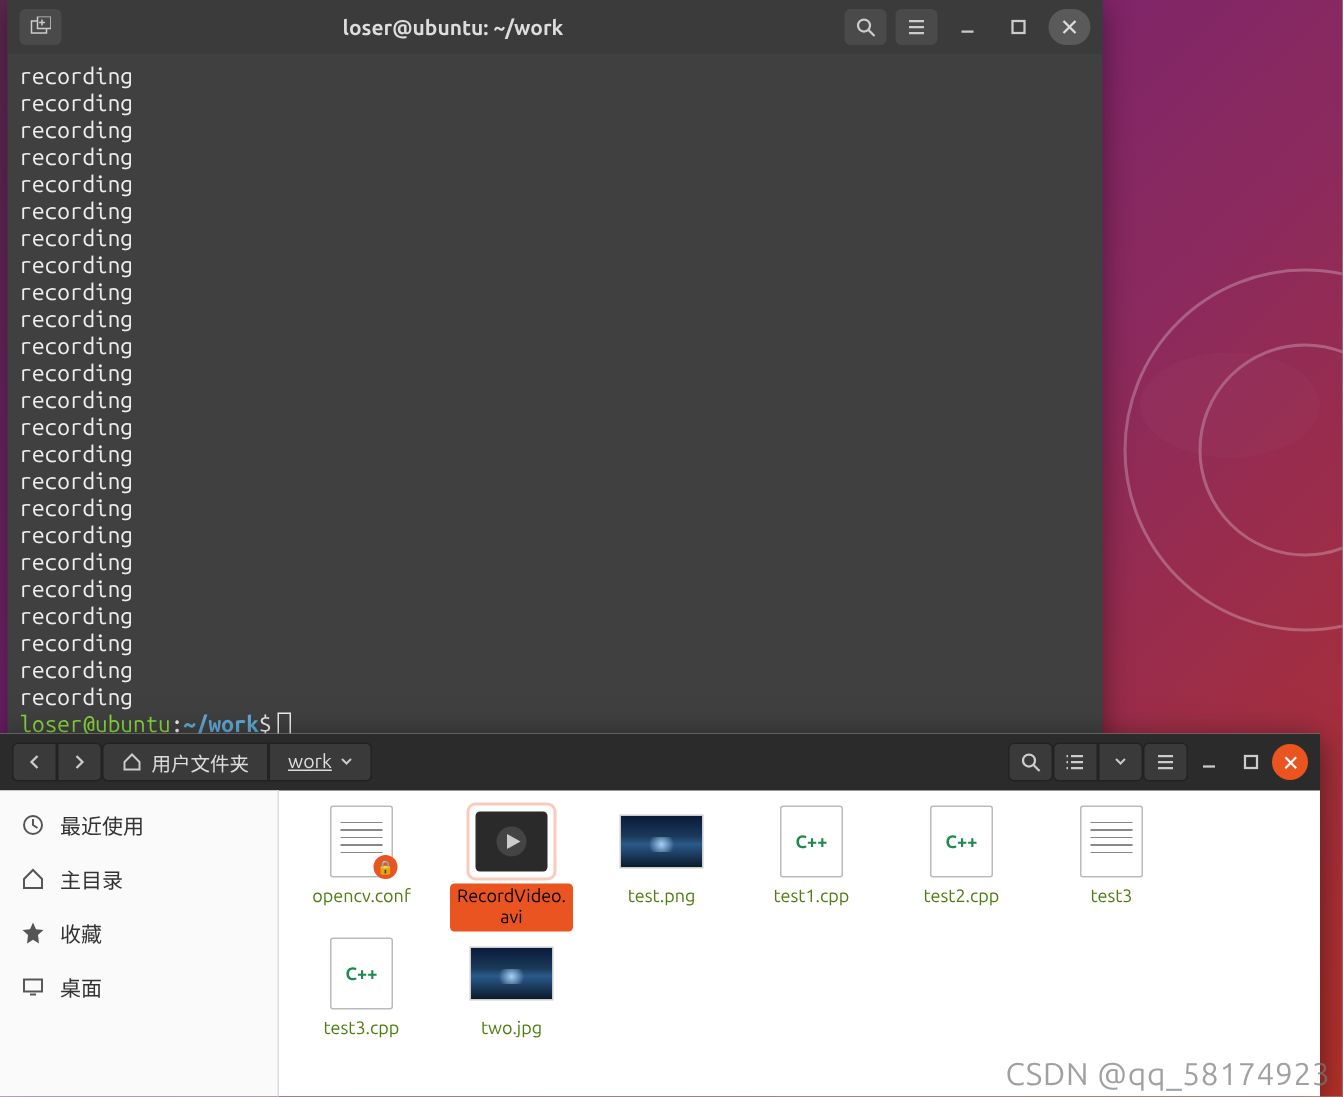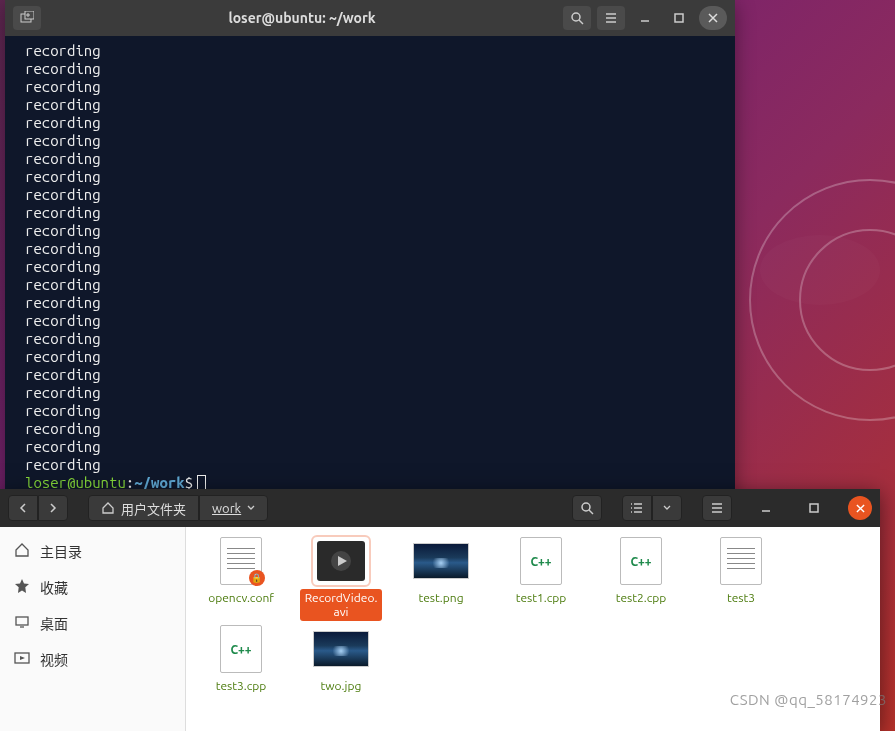"loser@ubuntu: ~/work" .terminal-window { background: #0f172a -> #404040 }
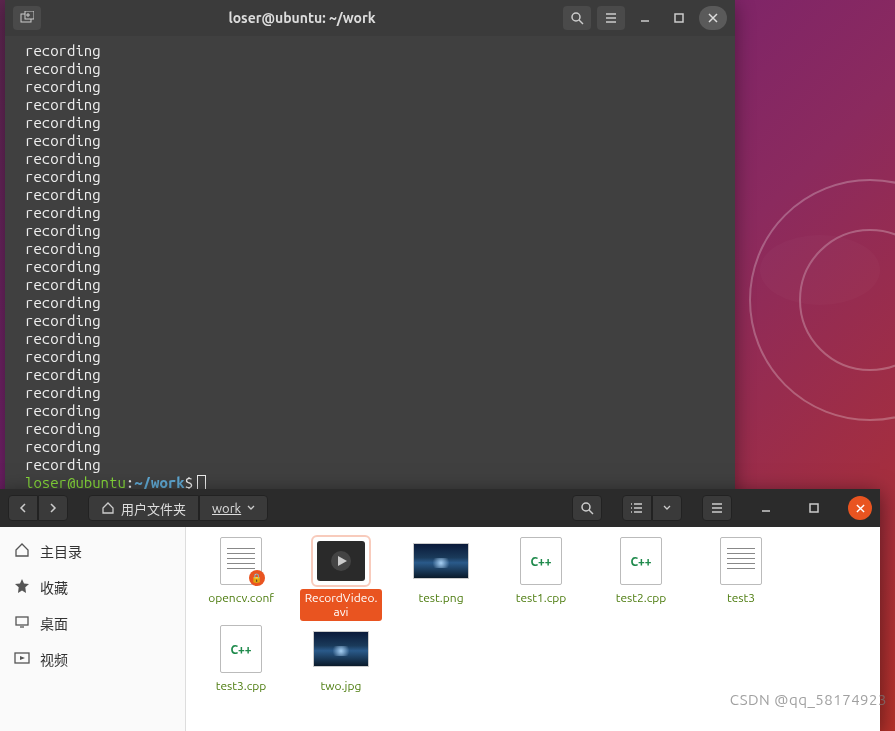"recording" .term-line { margin-left: 12px -> none }
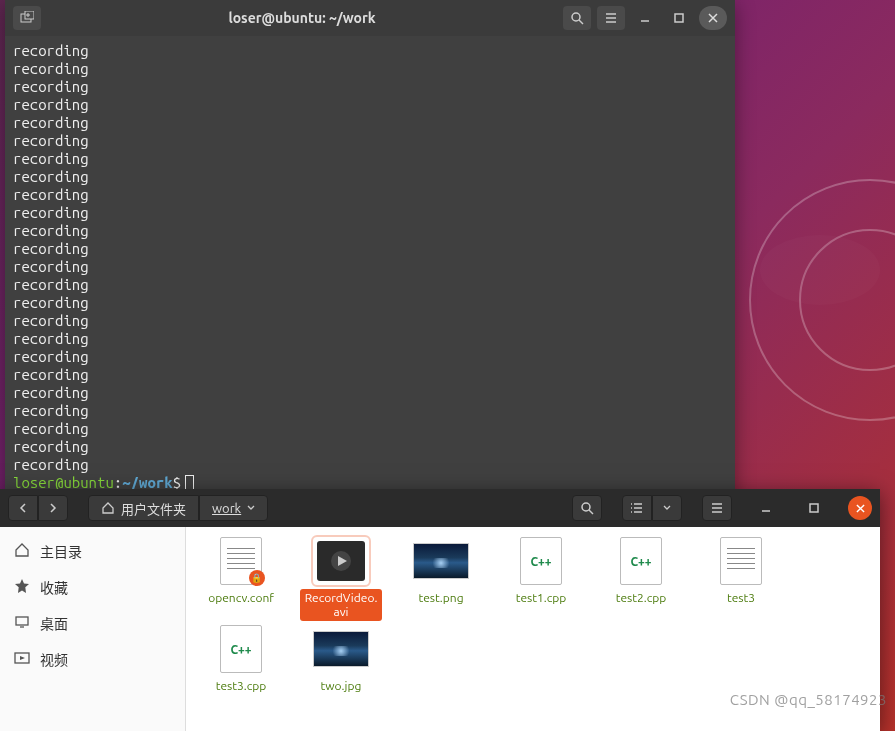"用户文件夹" .files-titlebar { gap: 20px -> 0 }
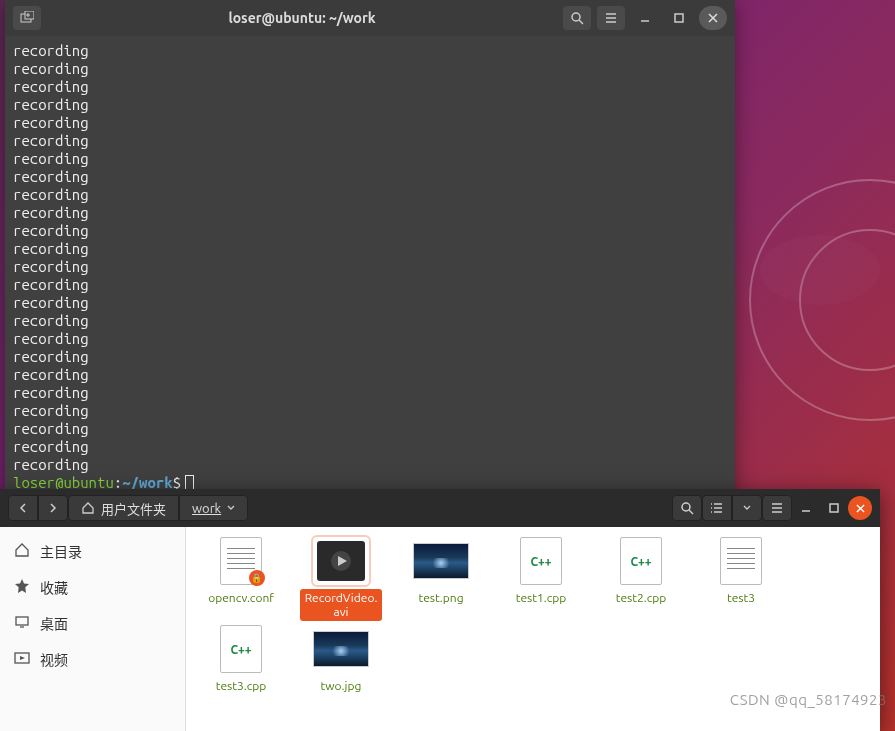"最近使用" div.sidebar-item { html: none -> <div> <span><svg> <circle></circle> <path></path> </svg></span> <span>最近使用</span> </div> }
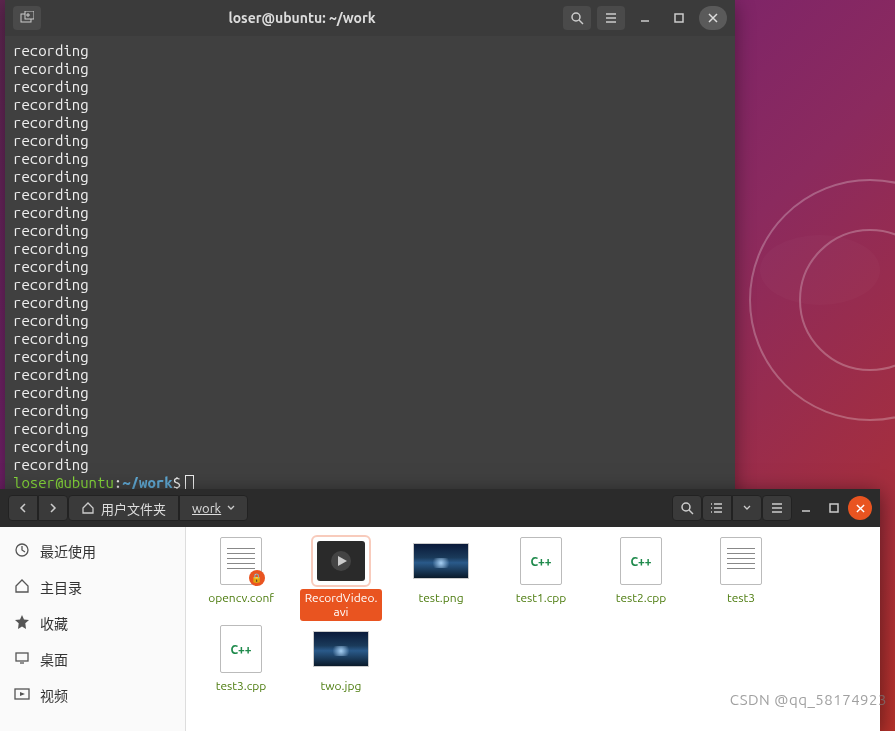"RecordVideo.avi" .file-item.selected .file-label { color: #ffffff -> #000000 }
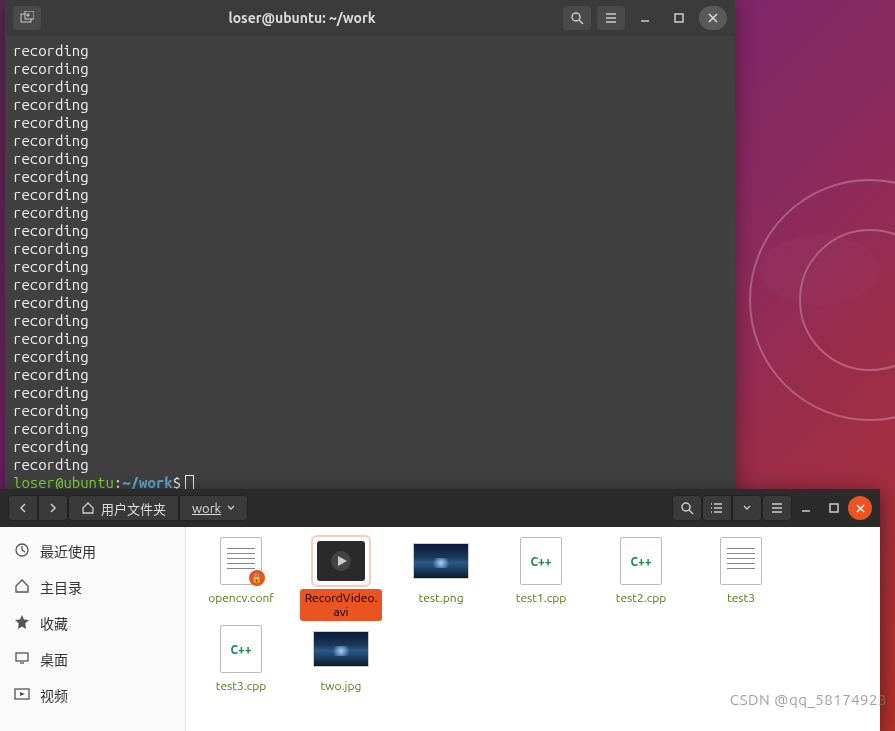"视频" div.sidebar-item { html: <div> <span><svg> <rect></rect> <path></path> </svg></span> <span>视频</span> </div> -> none }
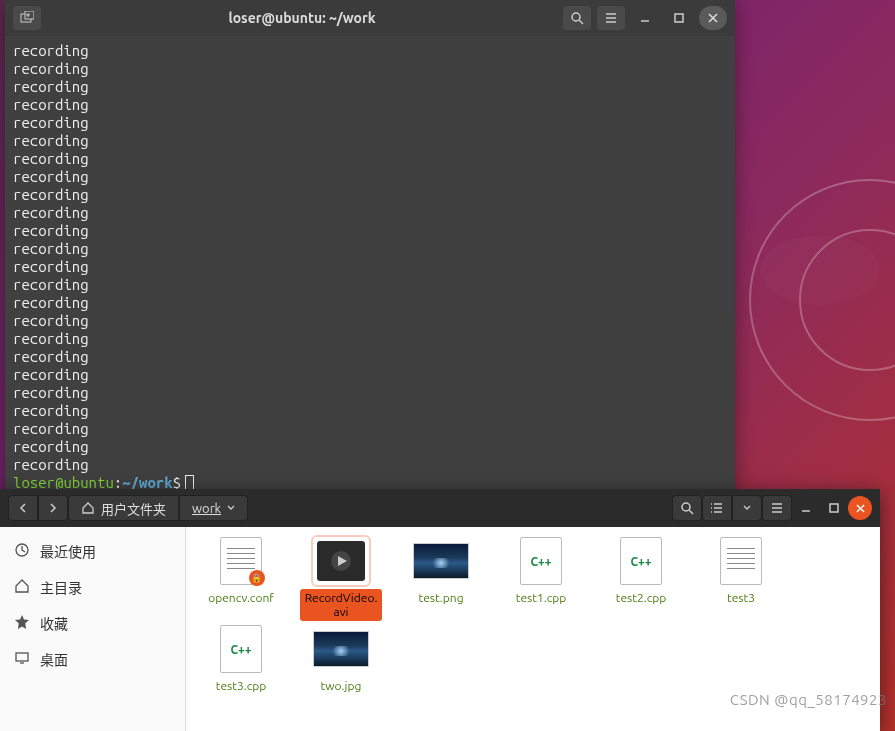"CSDN @qq_58174923" .watermark { bottom: 23px -> 4px; font-size: 15px -> 21px }
